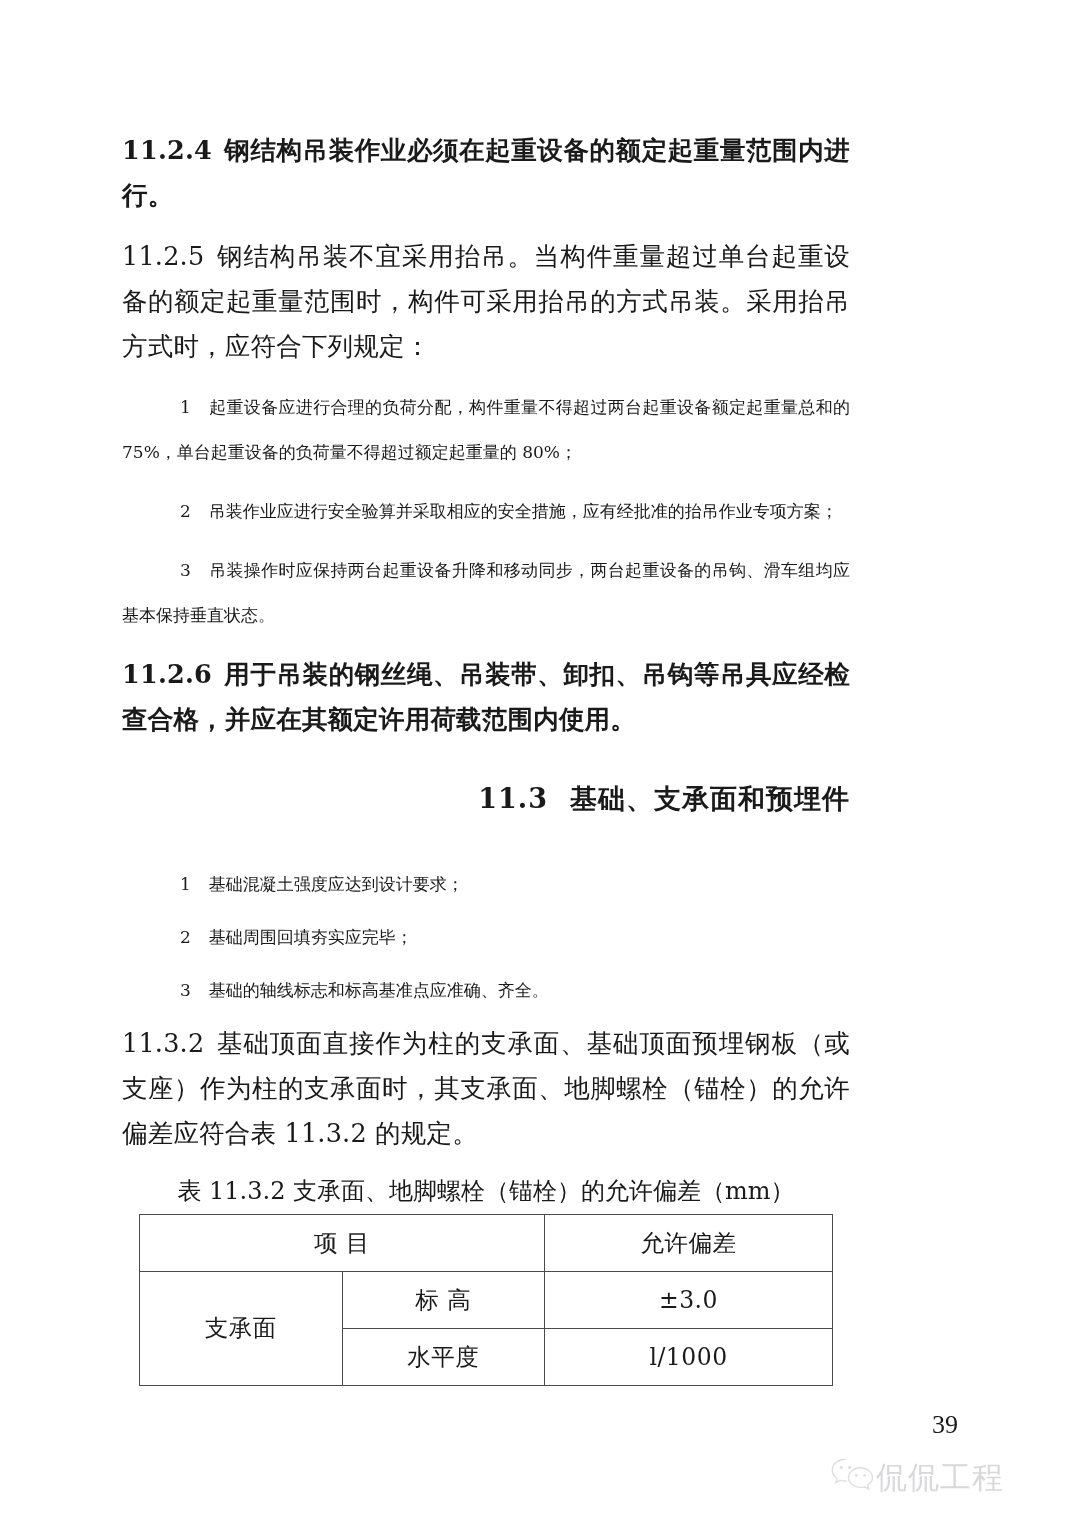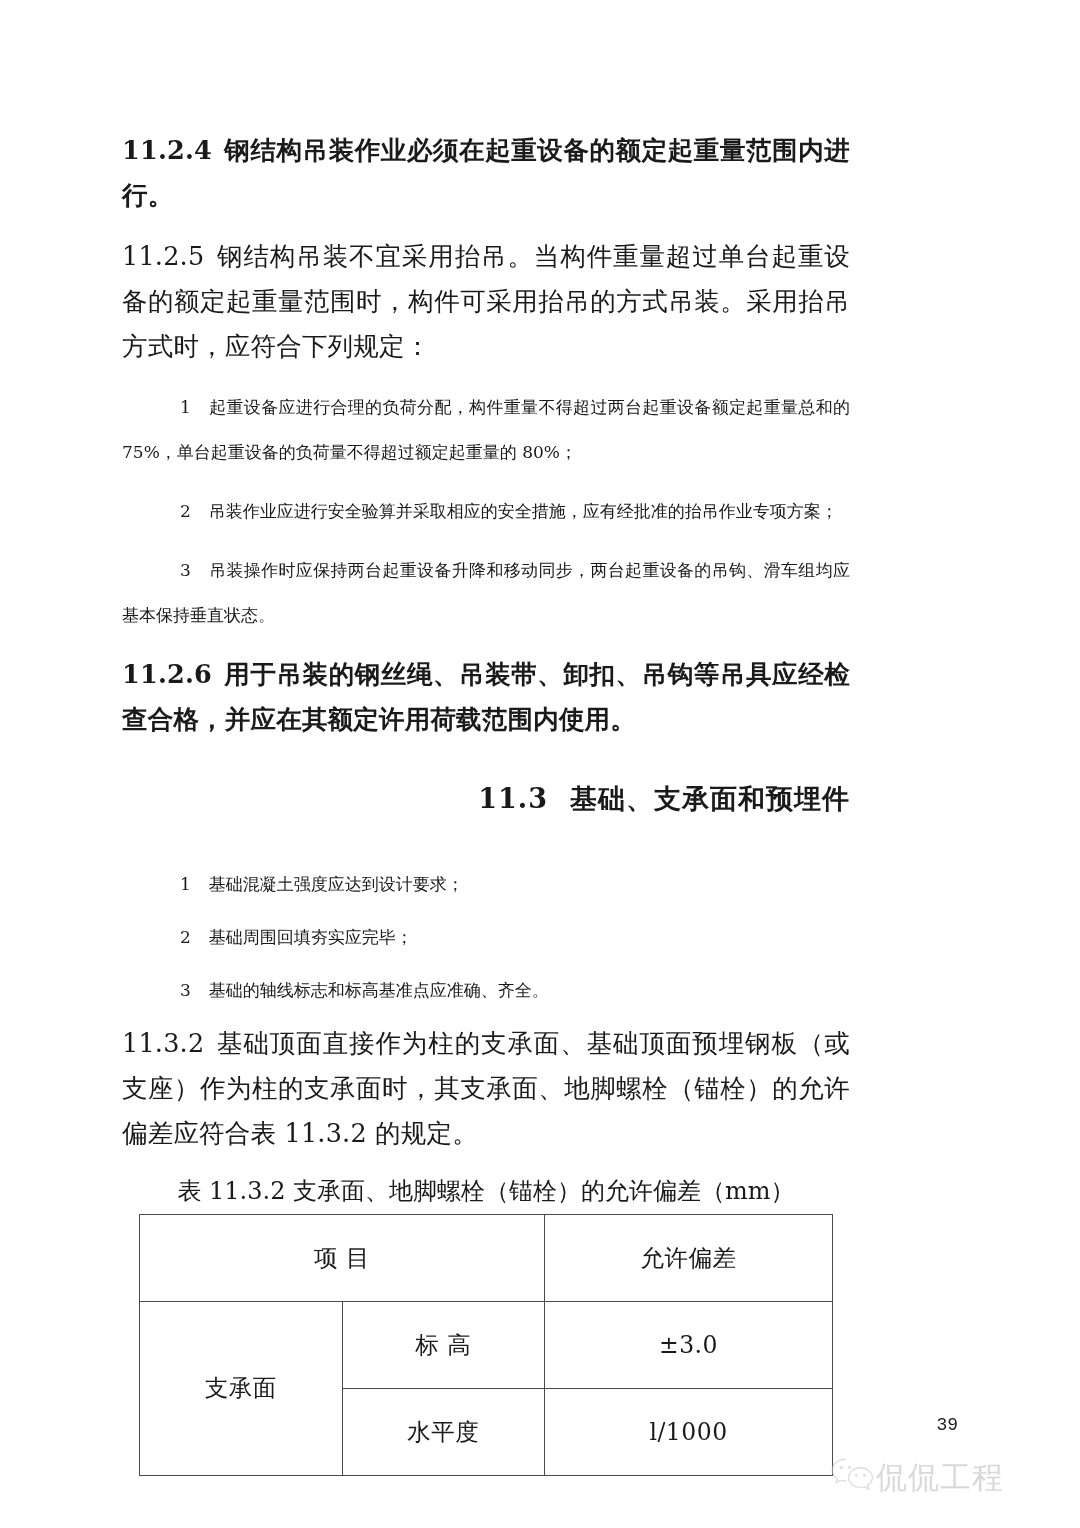"项 目" table.spec td { padding: 20px 4px -> 5px 4px }
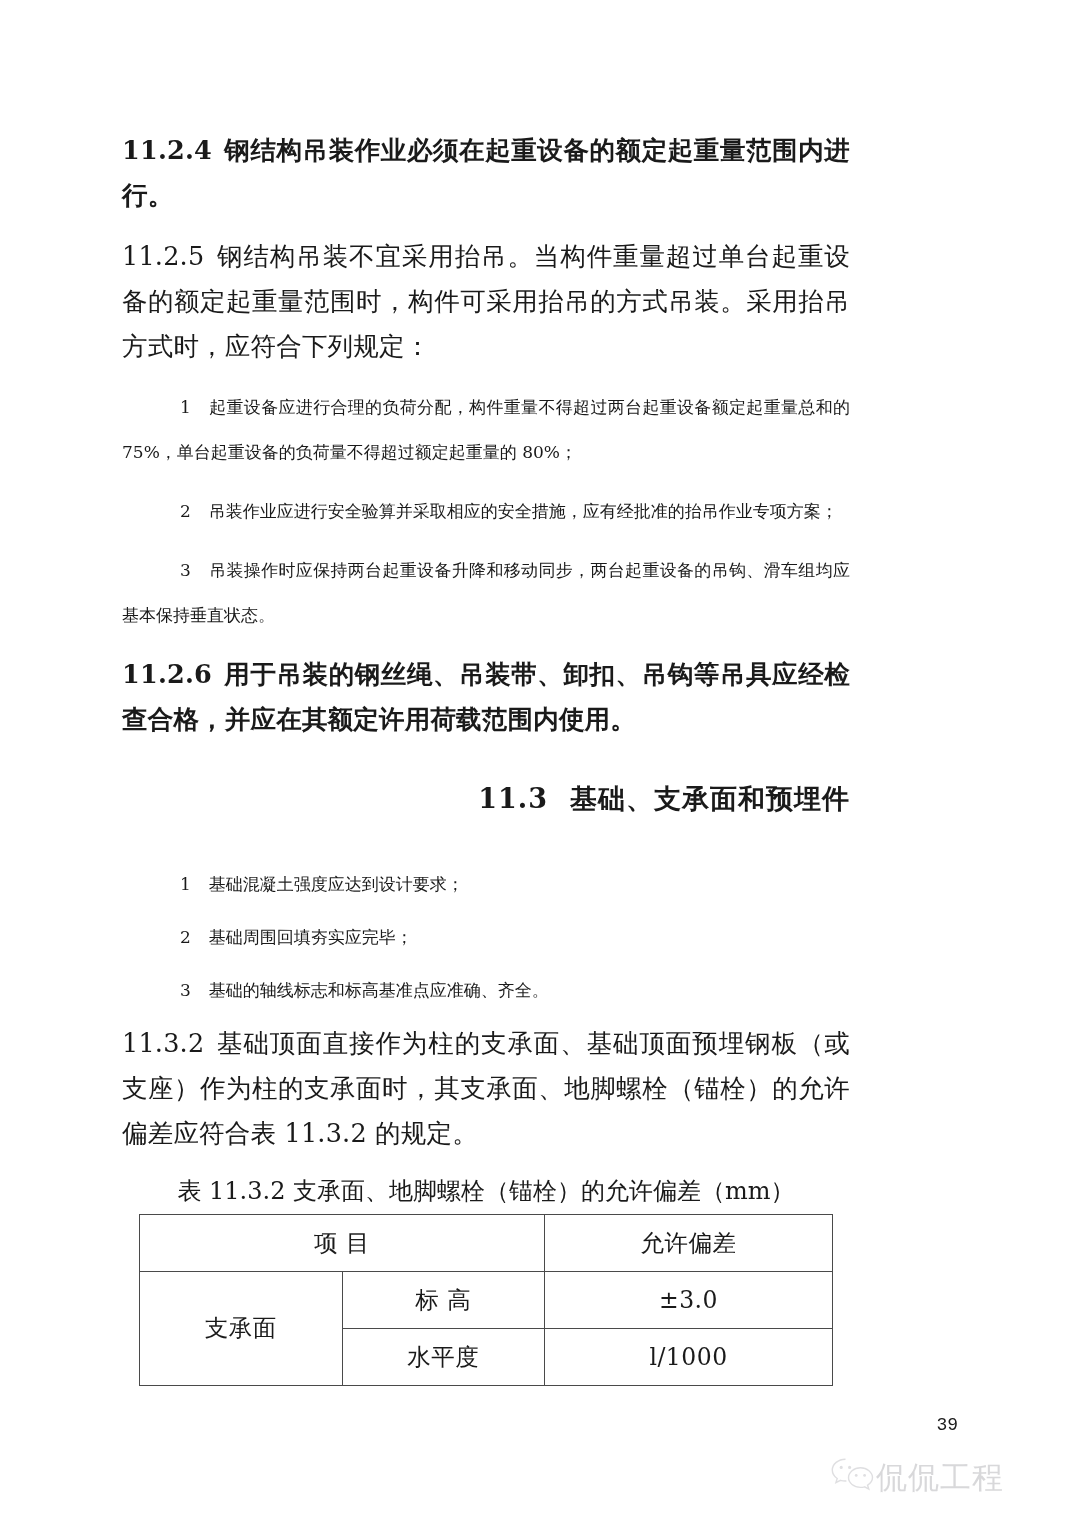"39" .page-number { font-family: Liberation Mono, monospace -> Liberation Serif, serif; font-size: 18px -> 26px }
